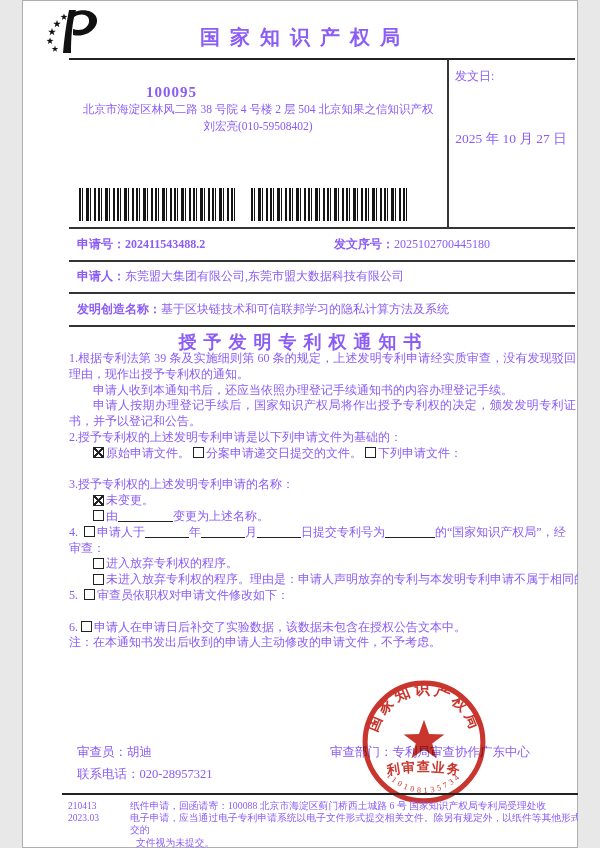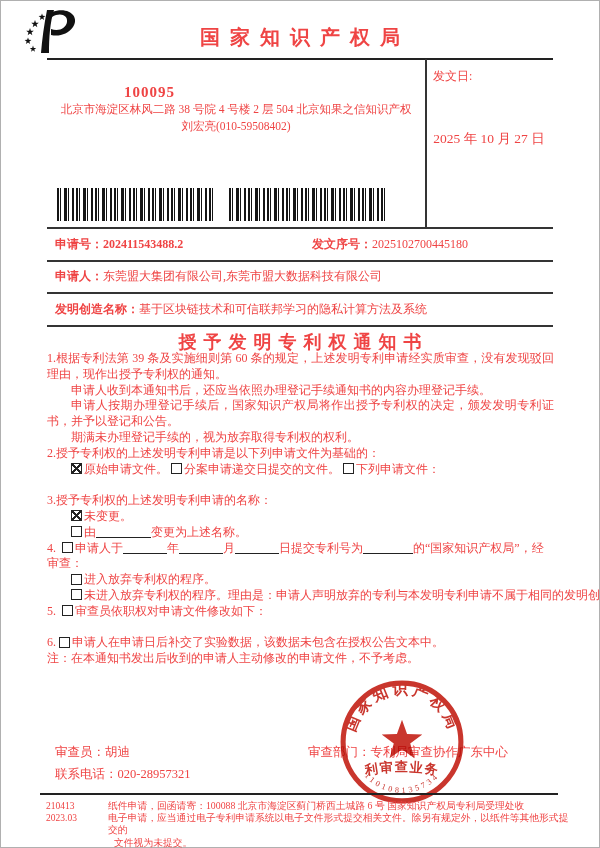"国家知识产权局" .page { color: #ef4444 -> #8b5cf6; width: 600px -> 556px }
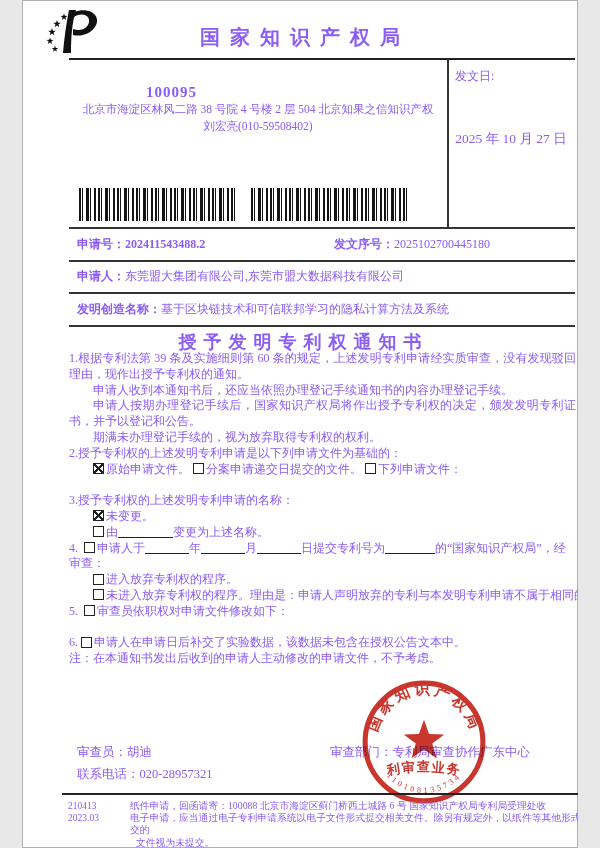"期满未办理登记手续的，视为放弃取得专利权的权利。" p.ind { html: <p>期满未办理登记手续的，视为放弃取得专利权的权利。</p> -> none }
